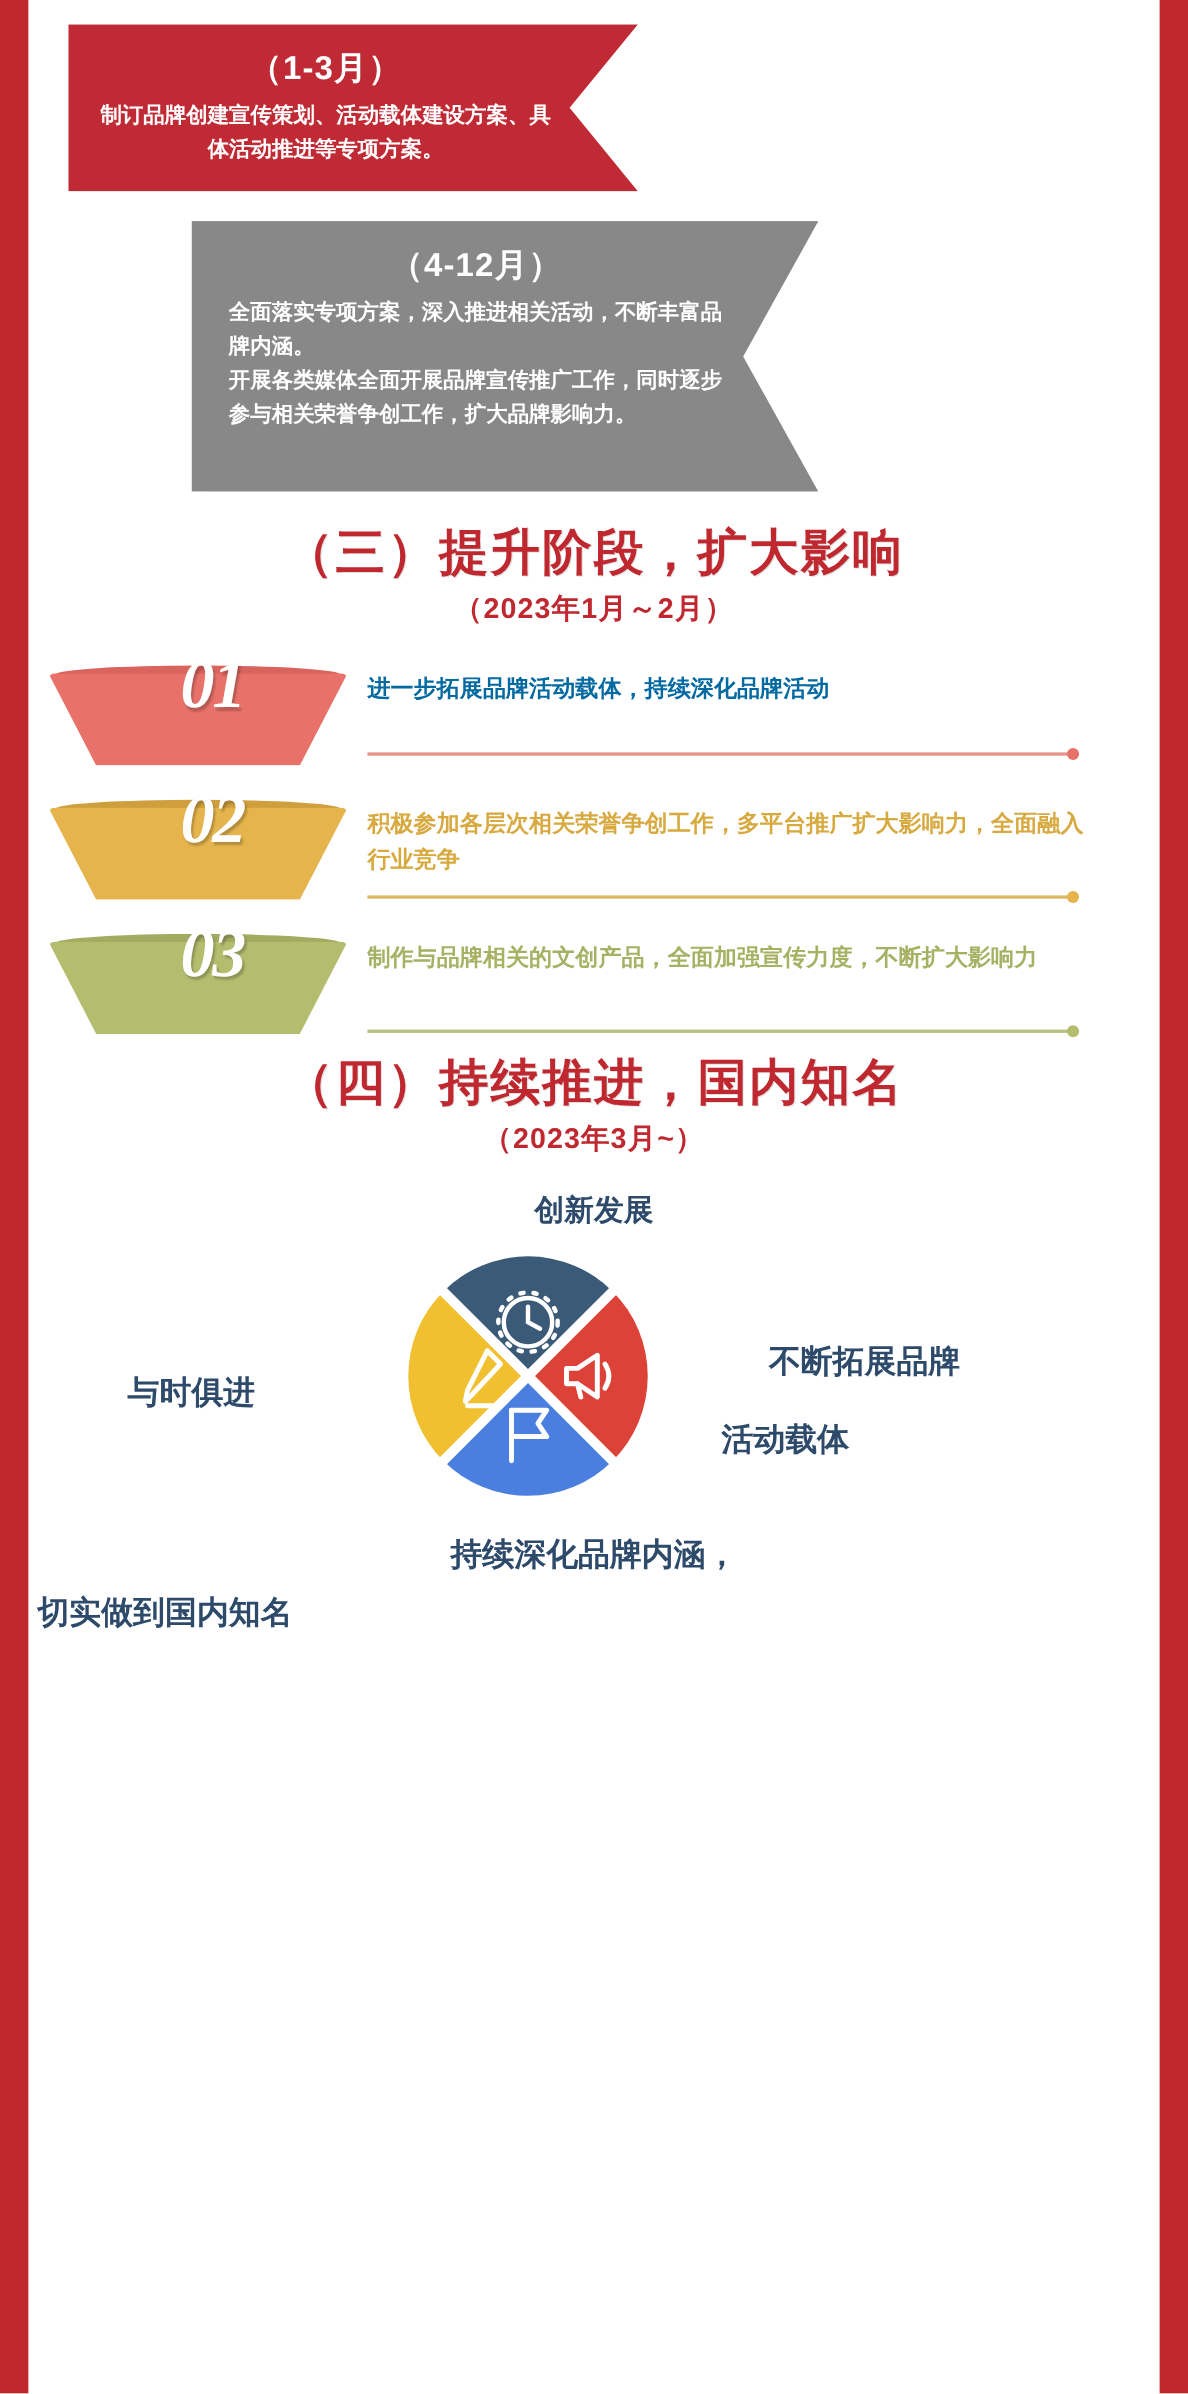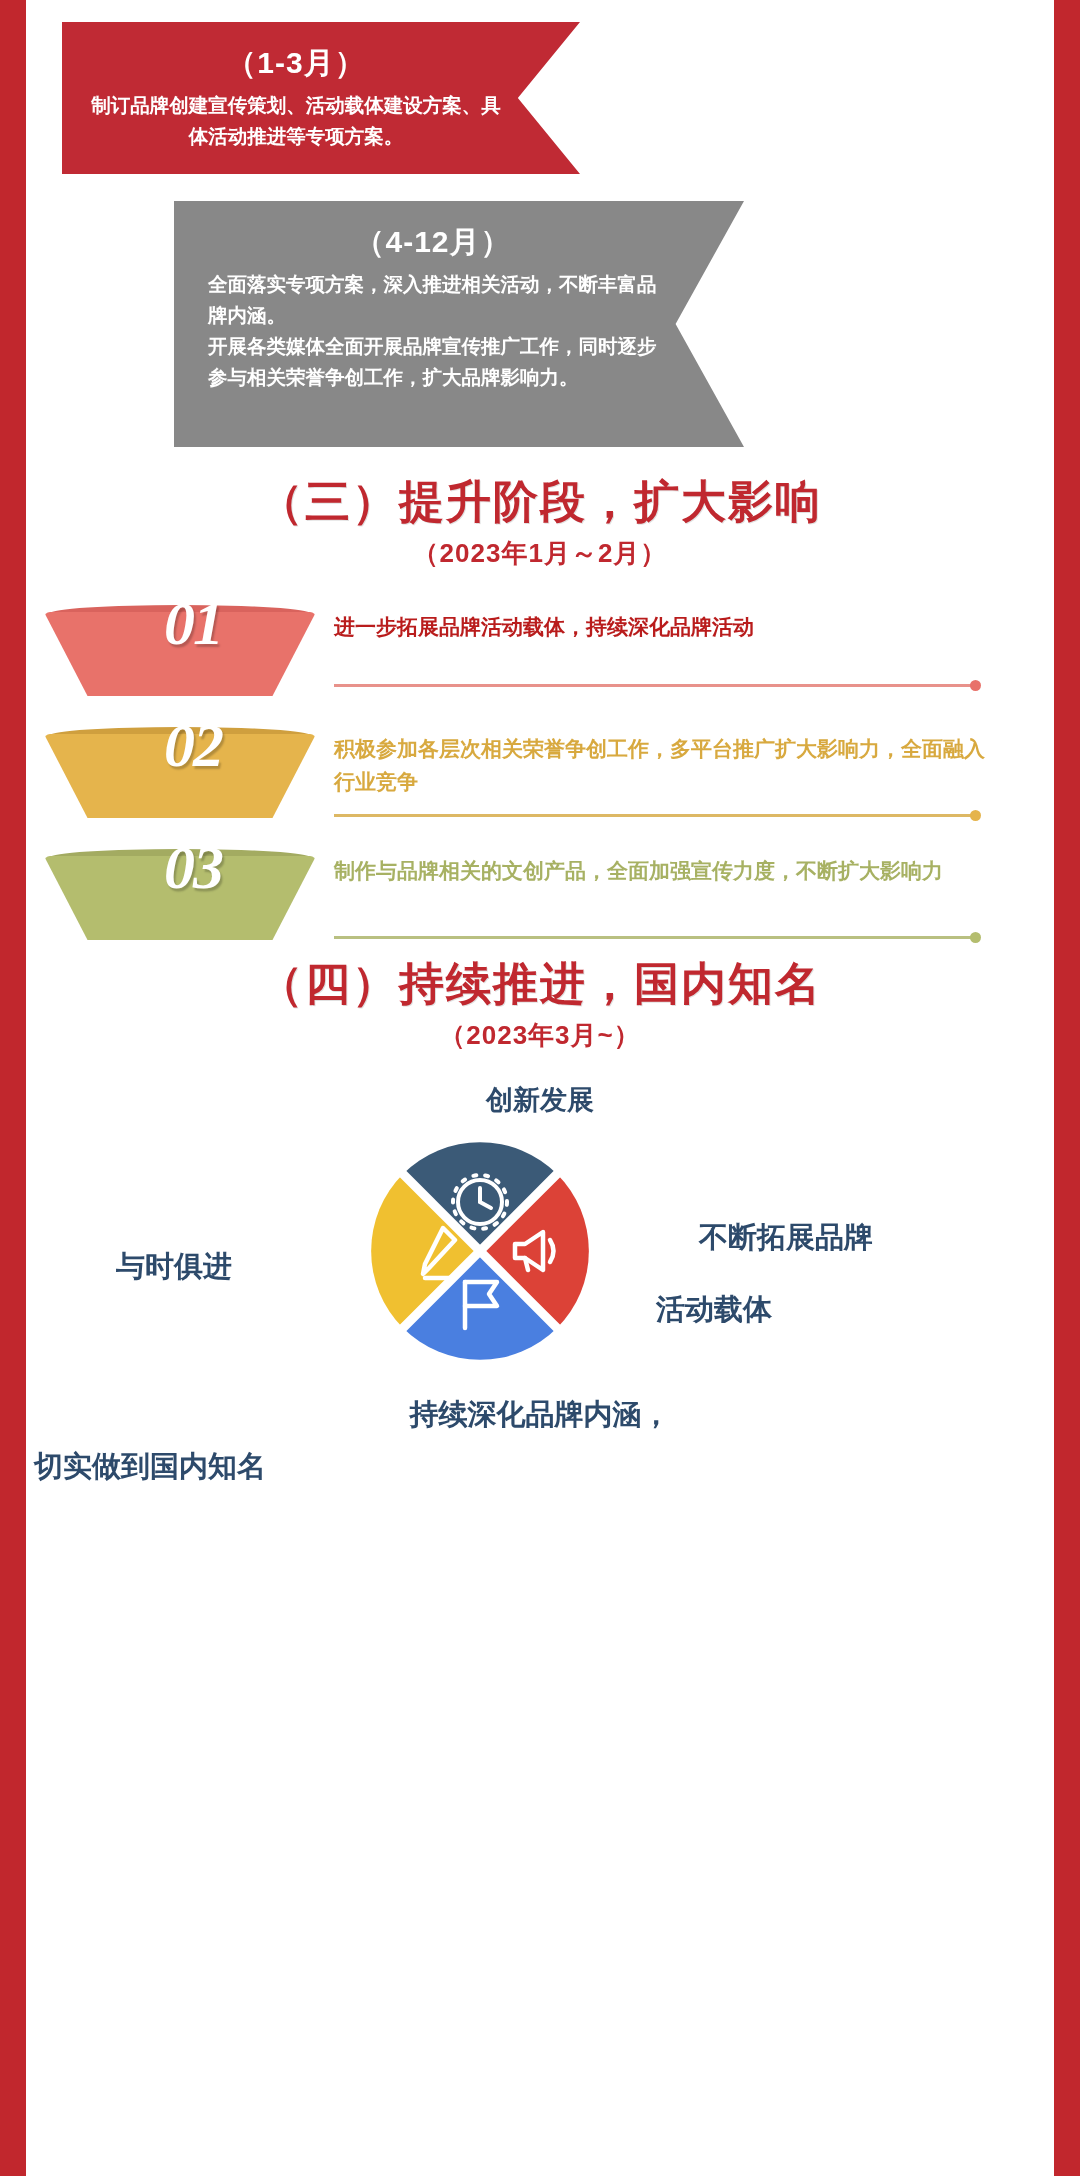"进一步拓展品牌活动载体，持续深化品牌活动" div.funnel-text { color: #b91c1c -> #0369a1 }
